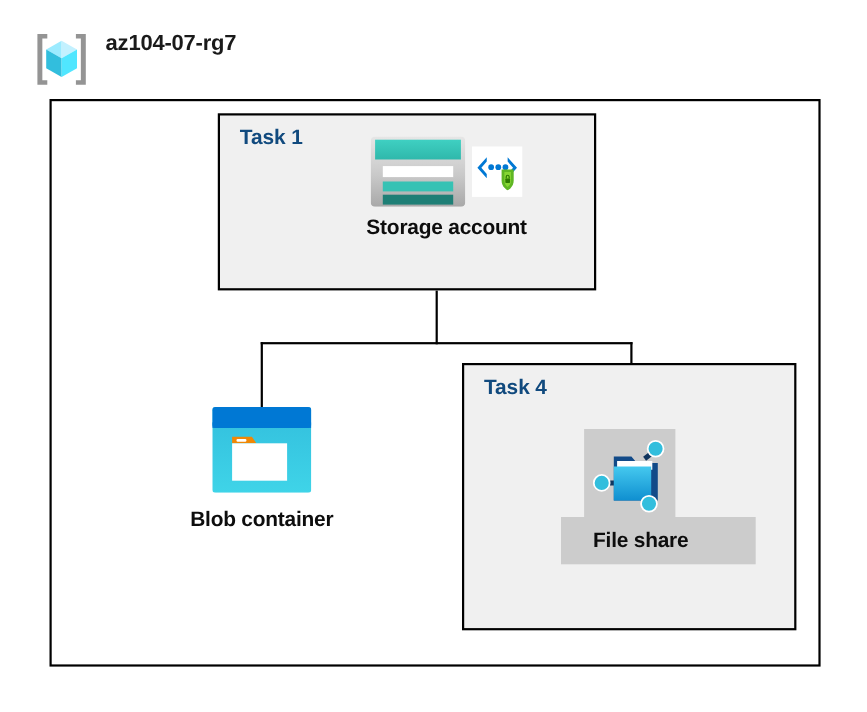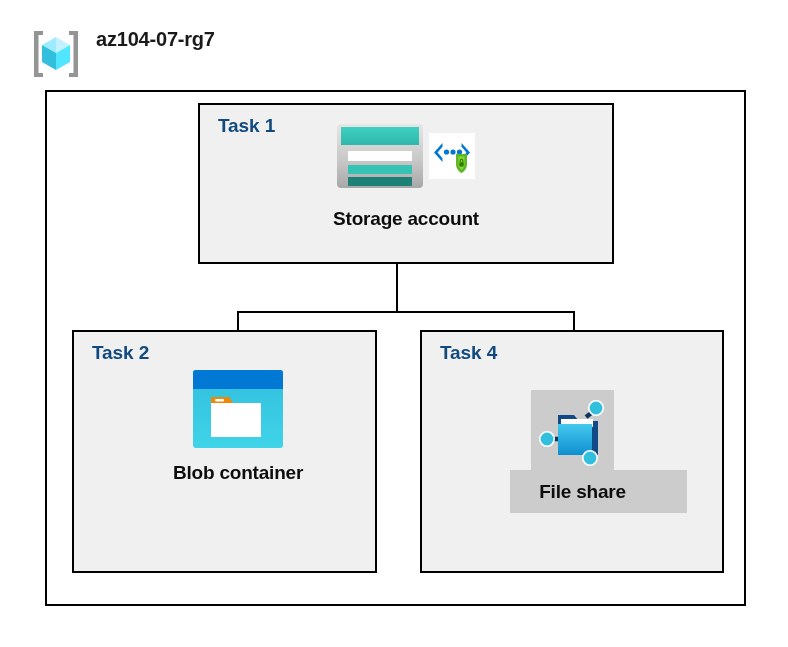"Task 1" .task-1 { width: 416px -> 344px }
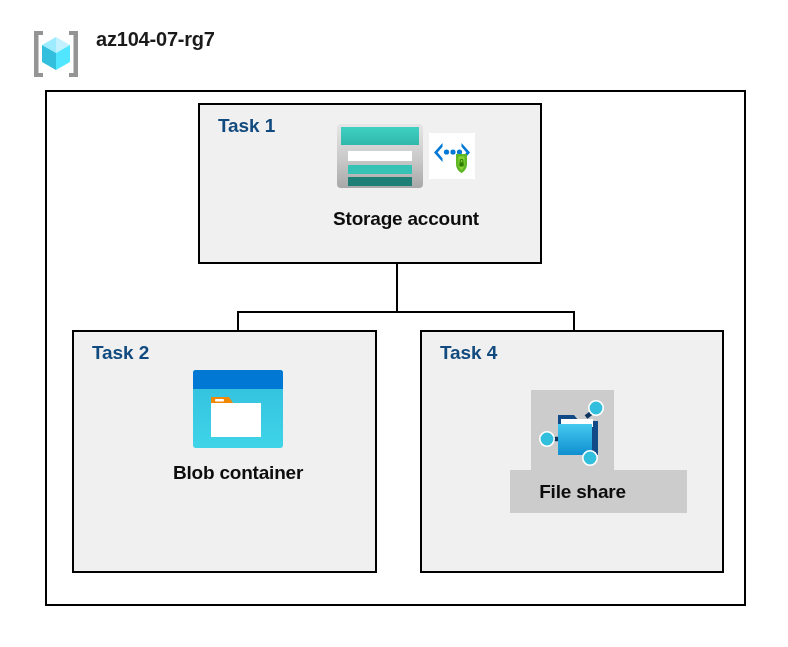"Storage account" .node-storage .node-caption { margin-top: 18px -> 7px }
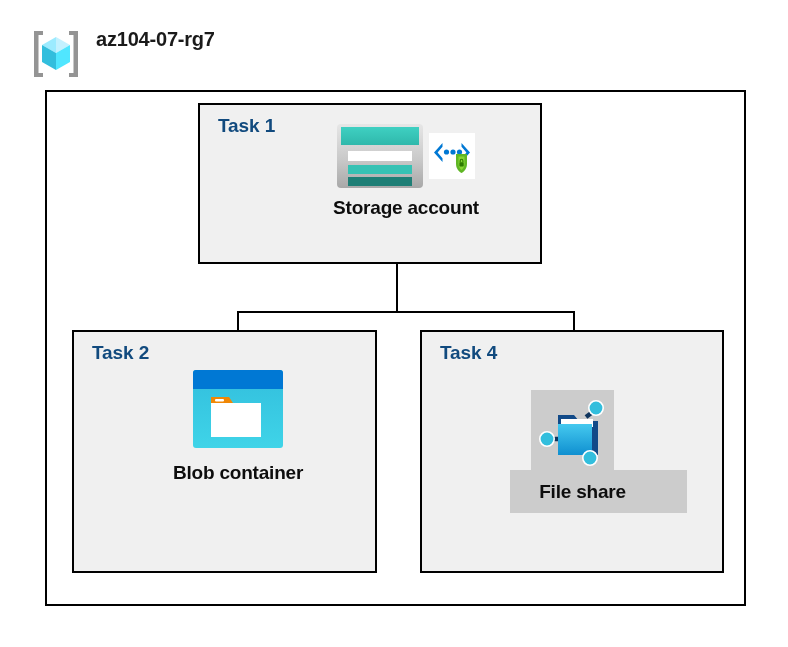"Task 2" div.task-box { html: <div> <div>Task 2</div> </div> -> none }
